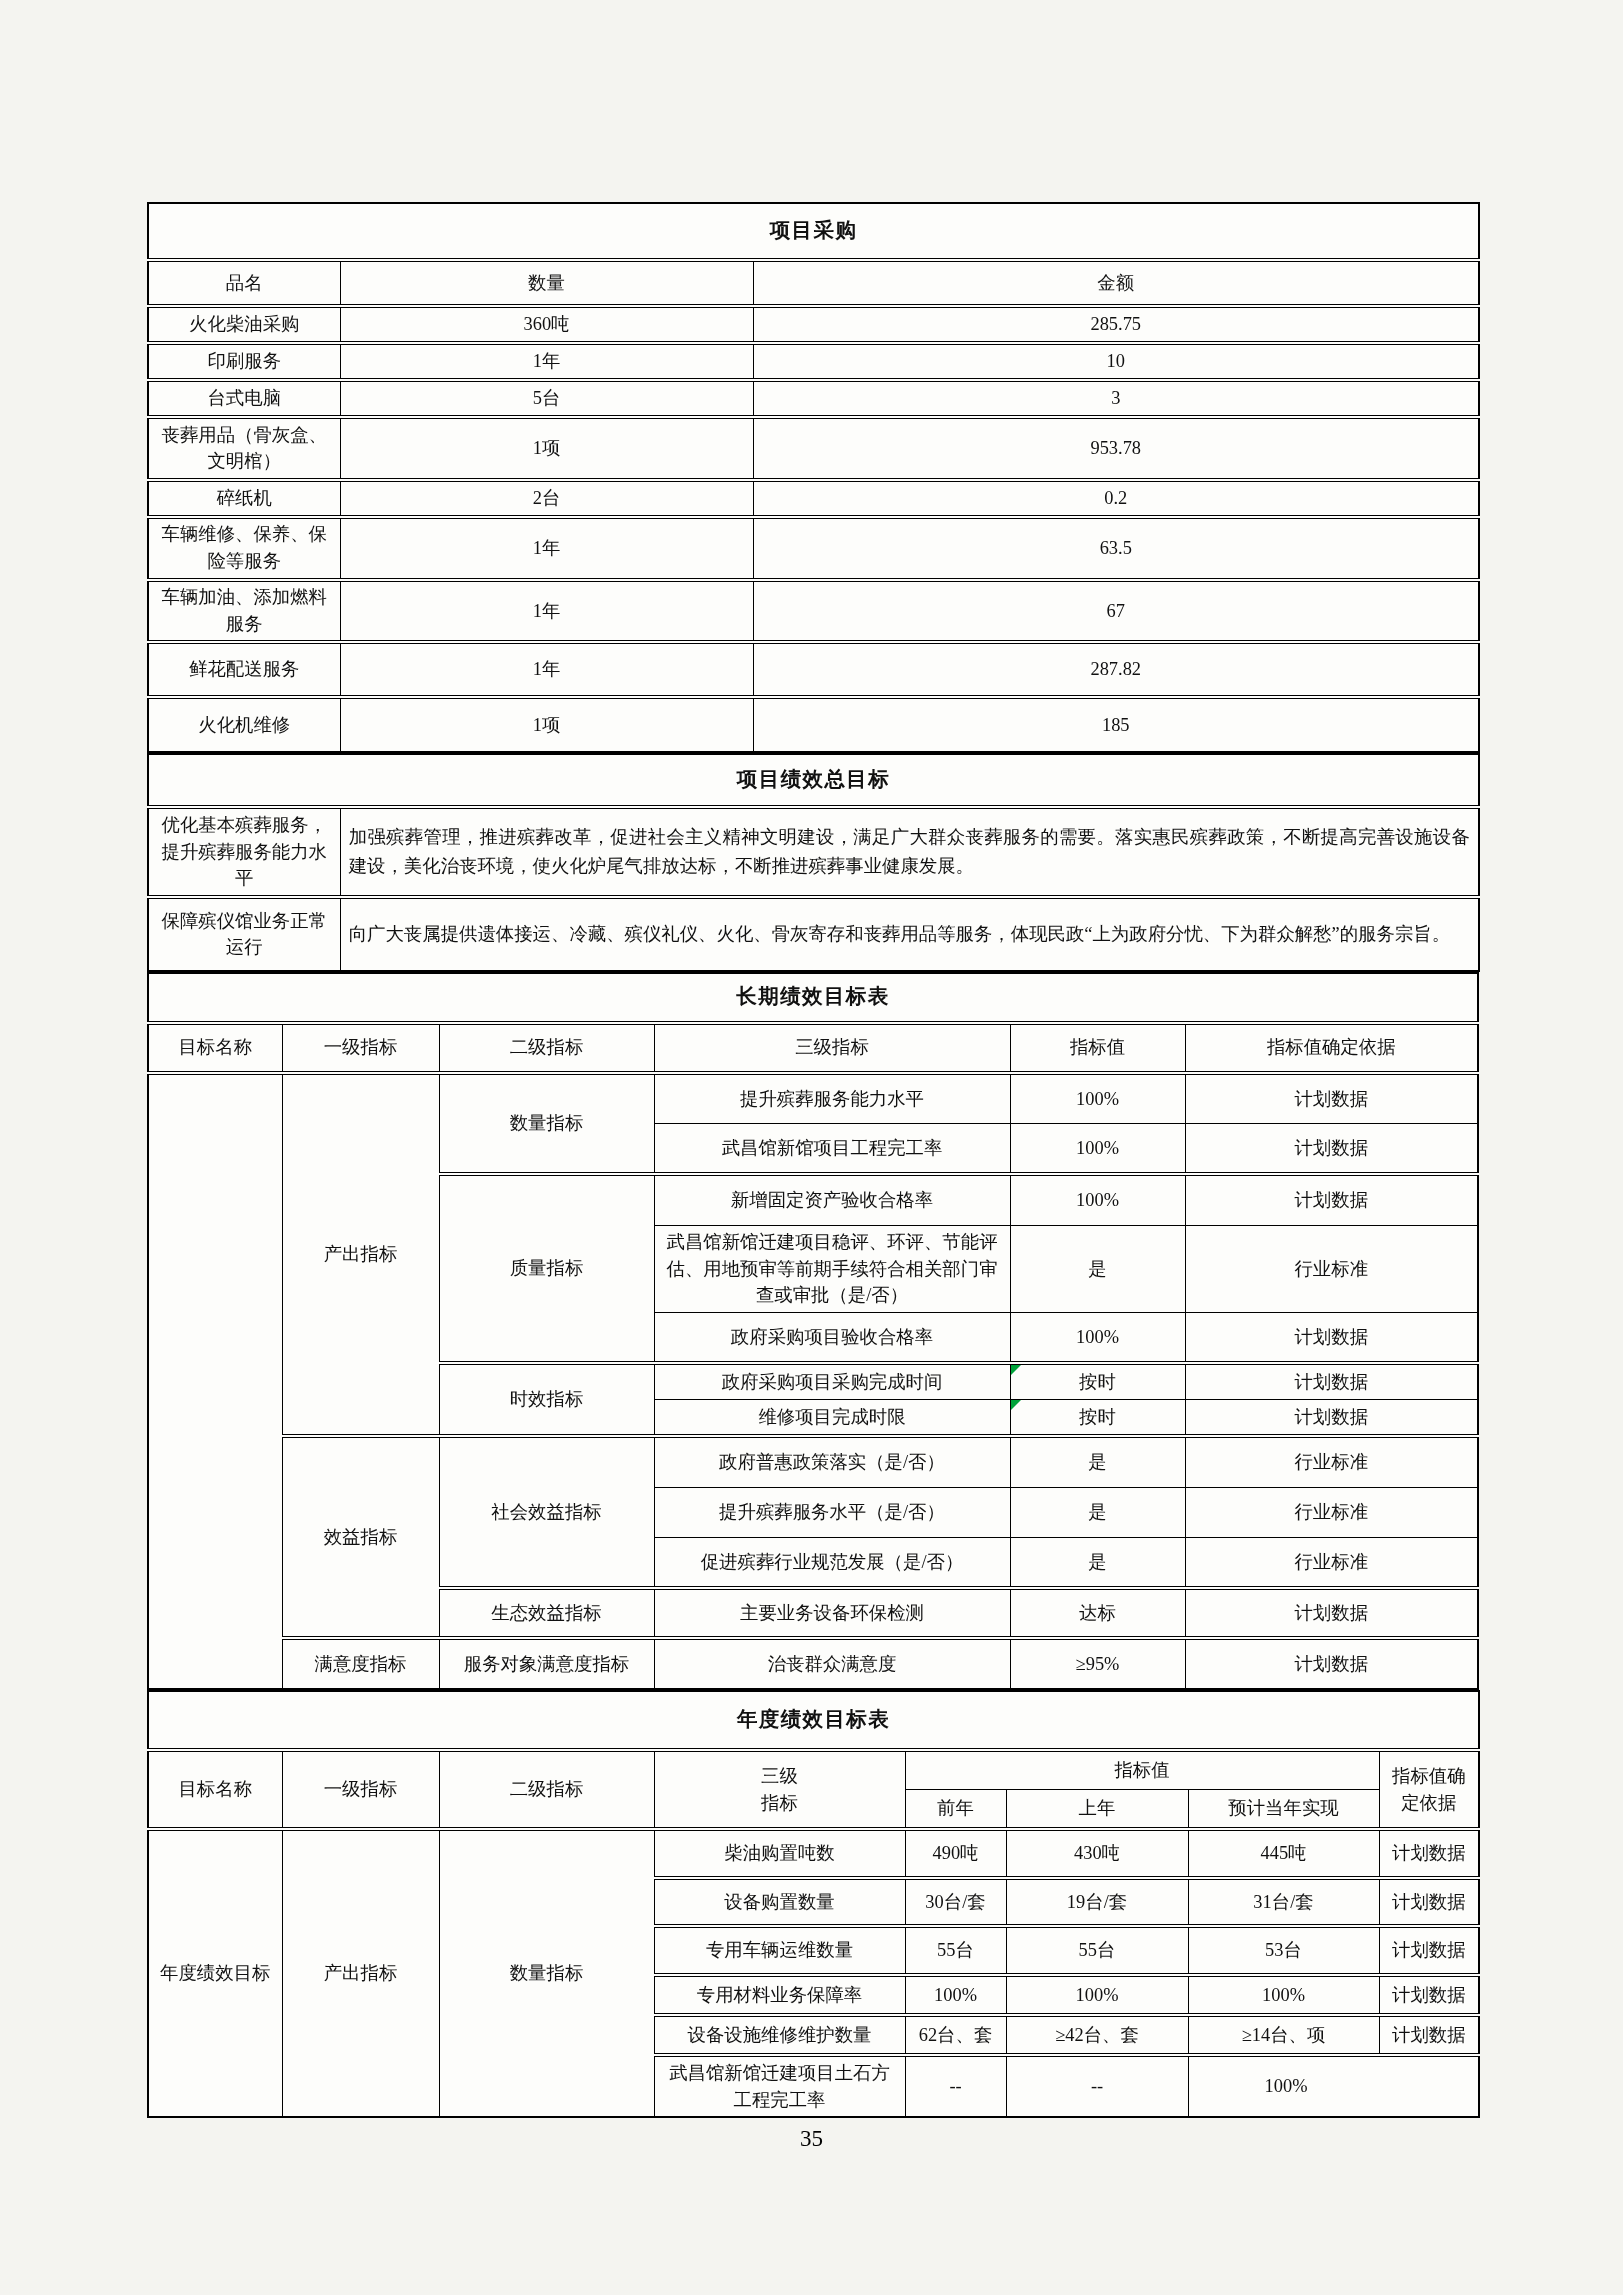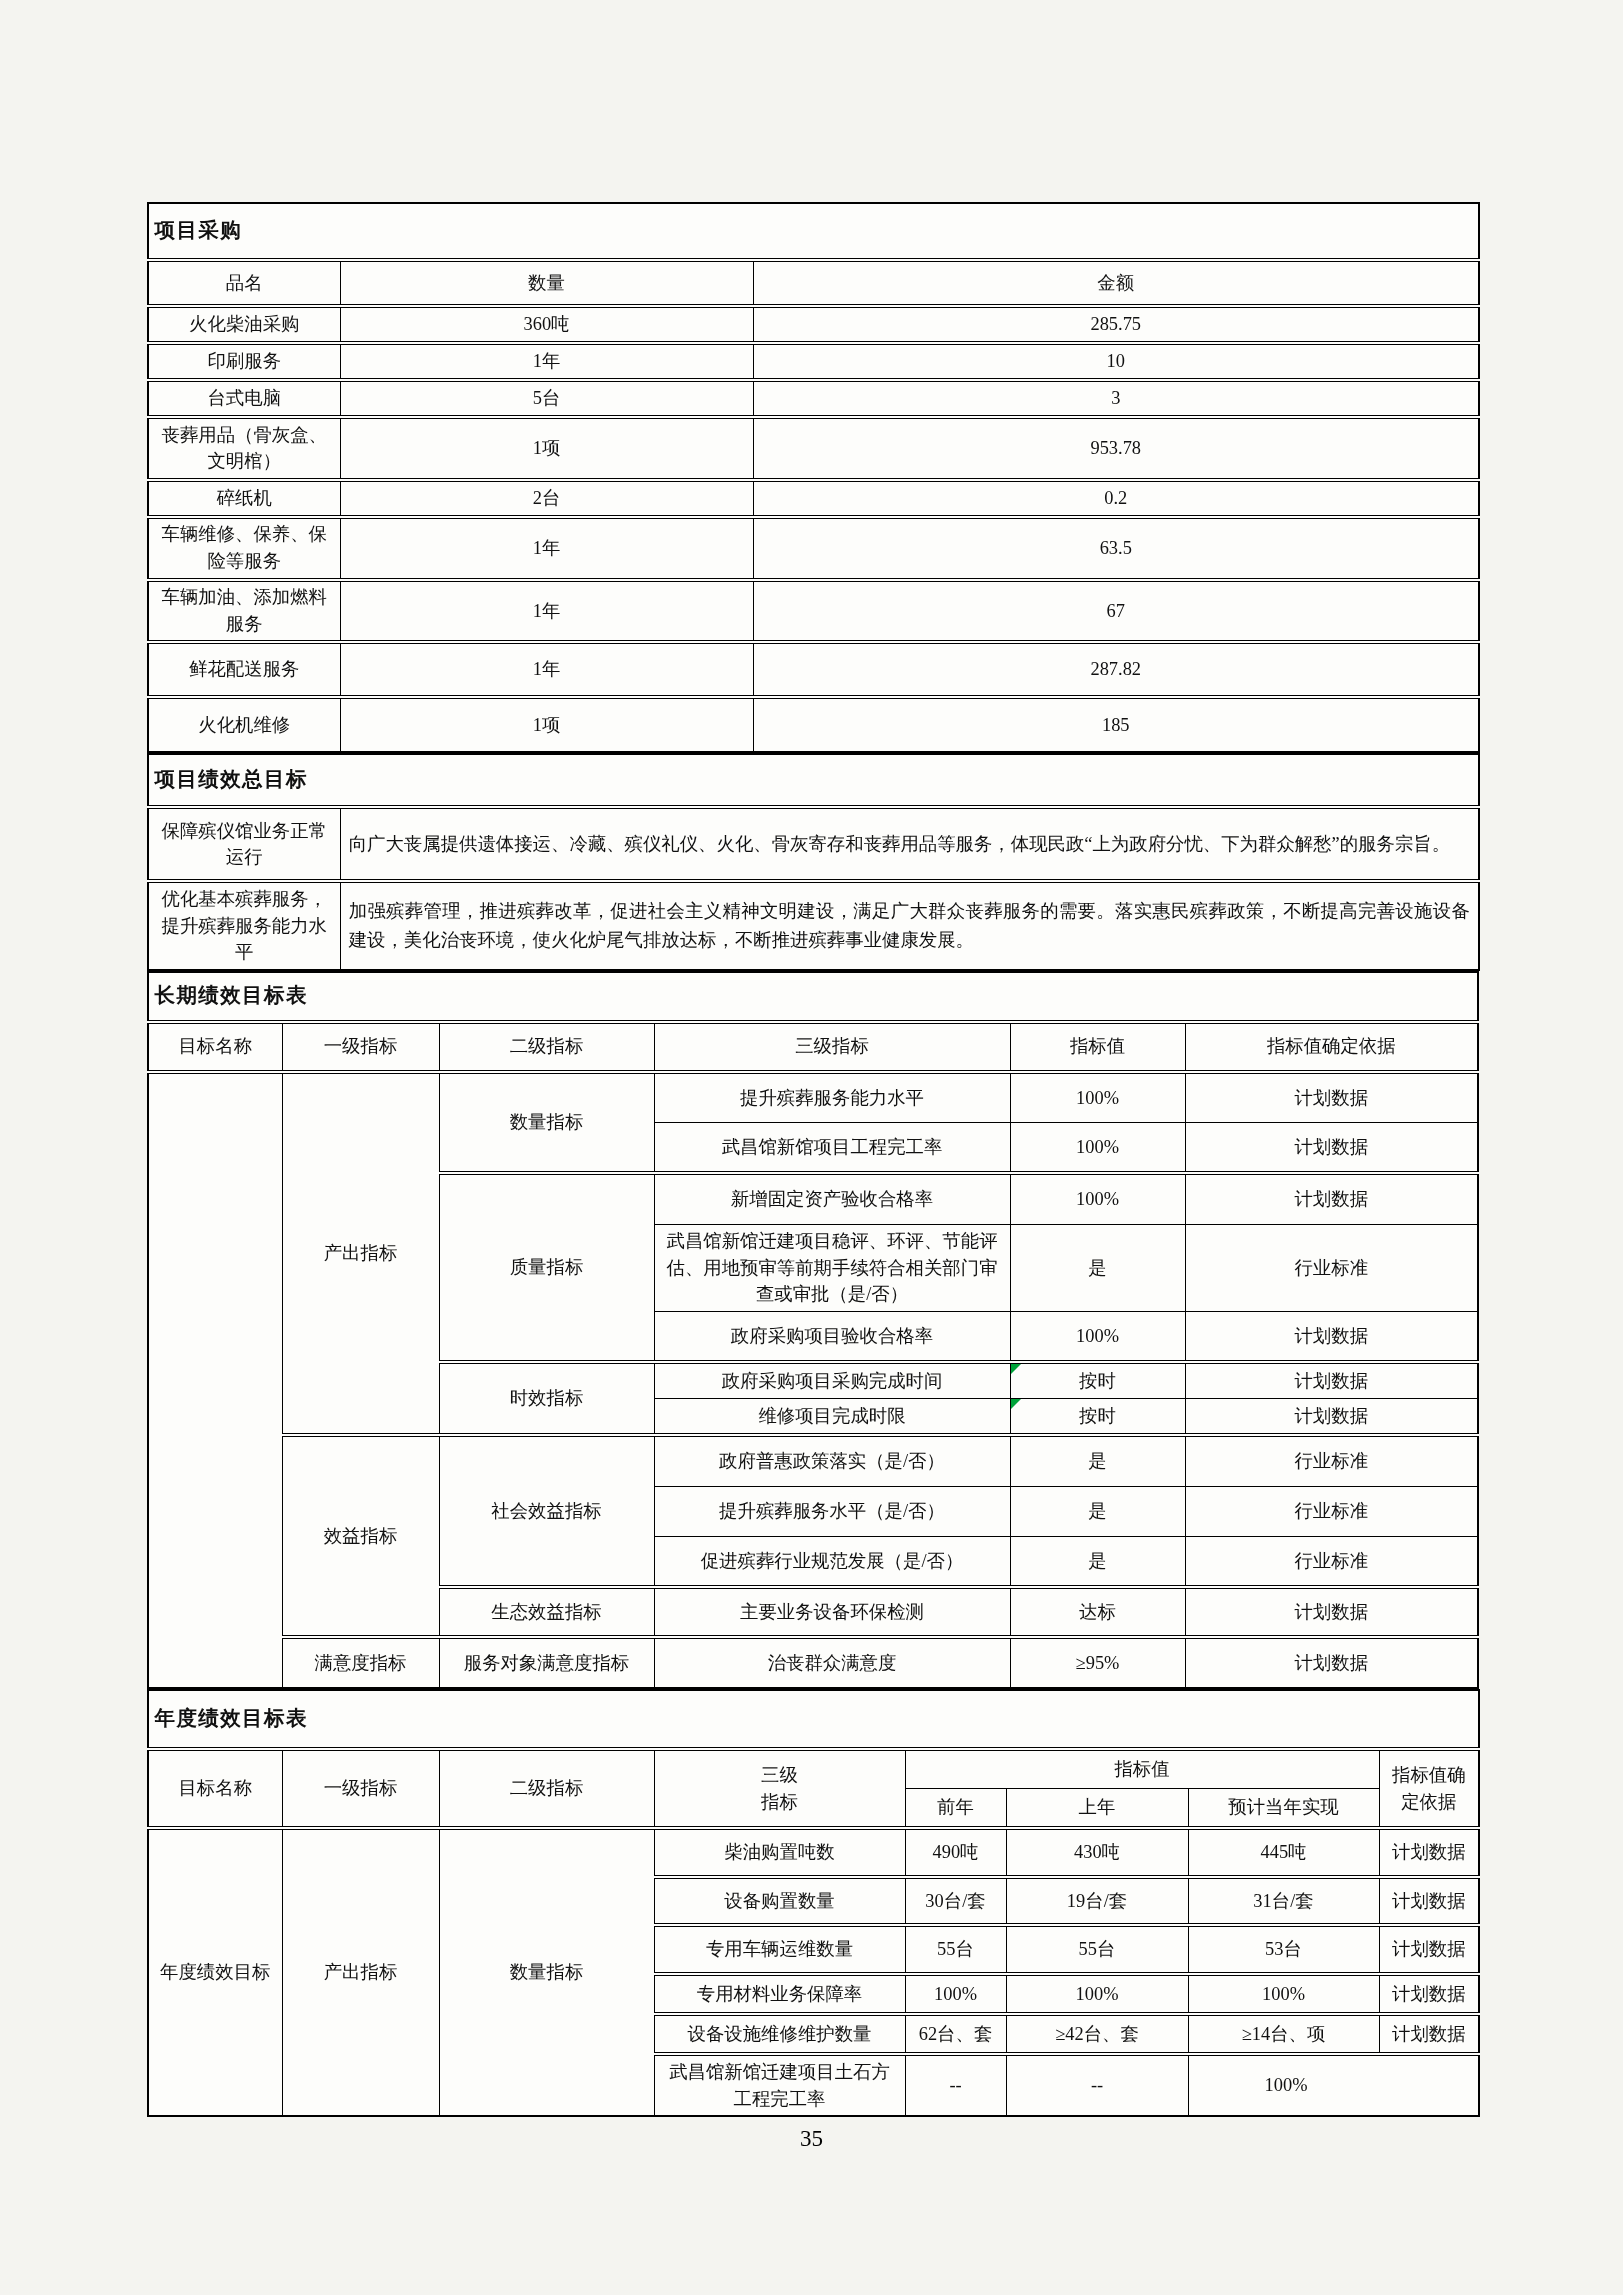"项目采购" .title-cell { text-align: left -> center }
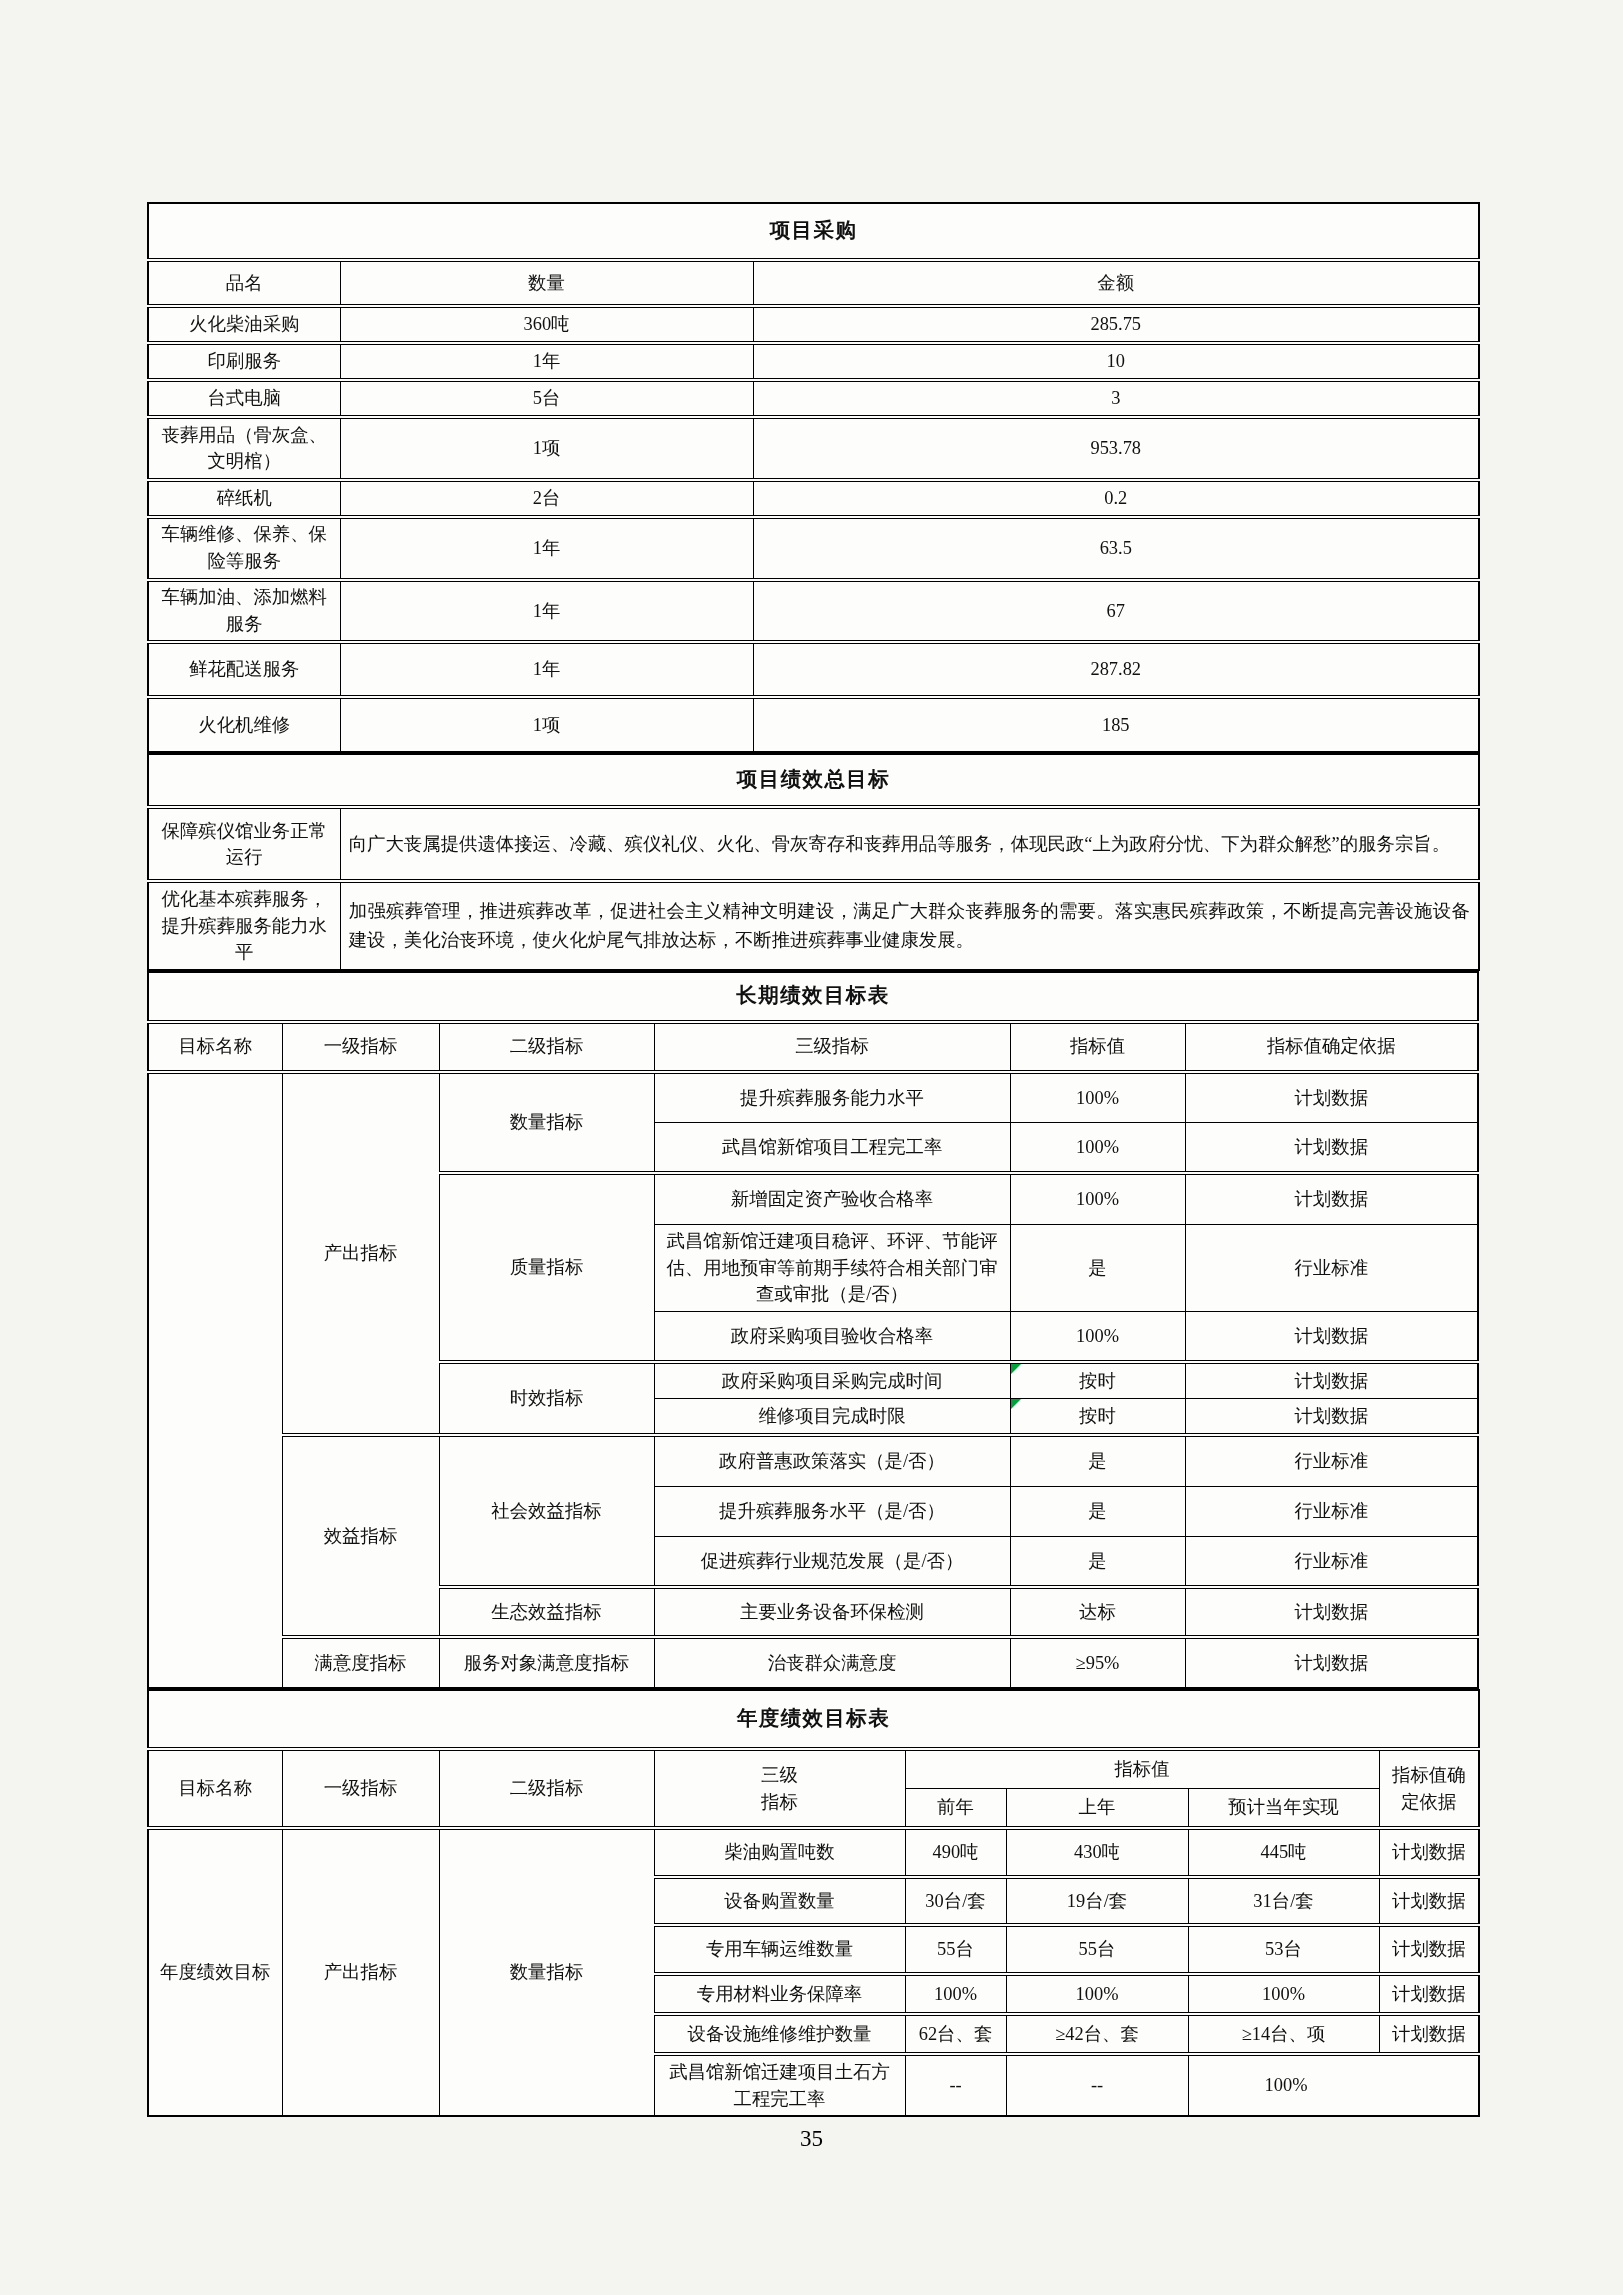"保障殡仪馆业务正常运行" tr.dbl { order: before "优化基本殡葬服务，提升殡葬服务能力水平" -> after "优化基本殡葬服务，提升殡葬服务能力水平" }
